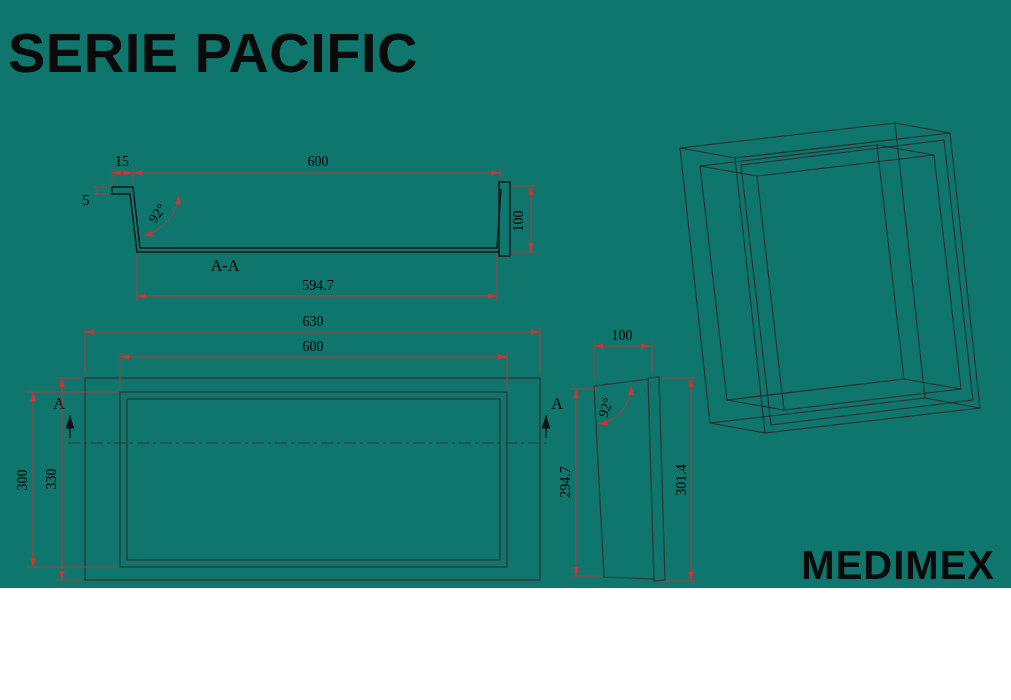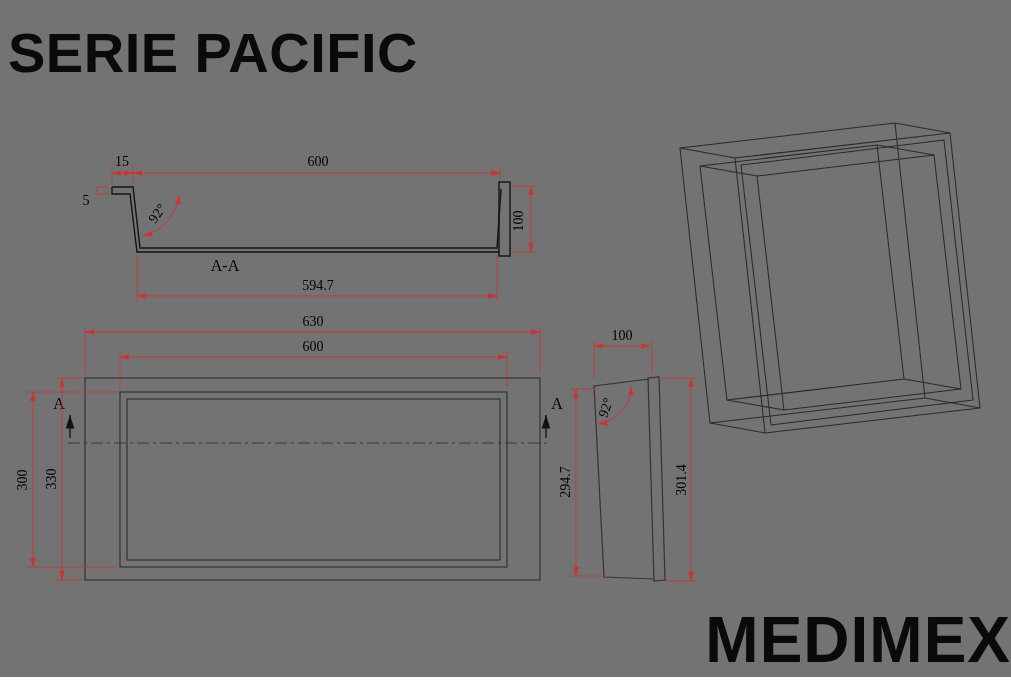"SERIE PACIFIC" #canvas { background: #737373 -> #0f766e; height: 677px -> 588px }
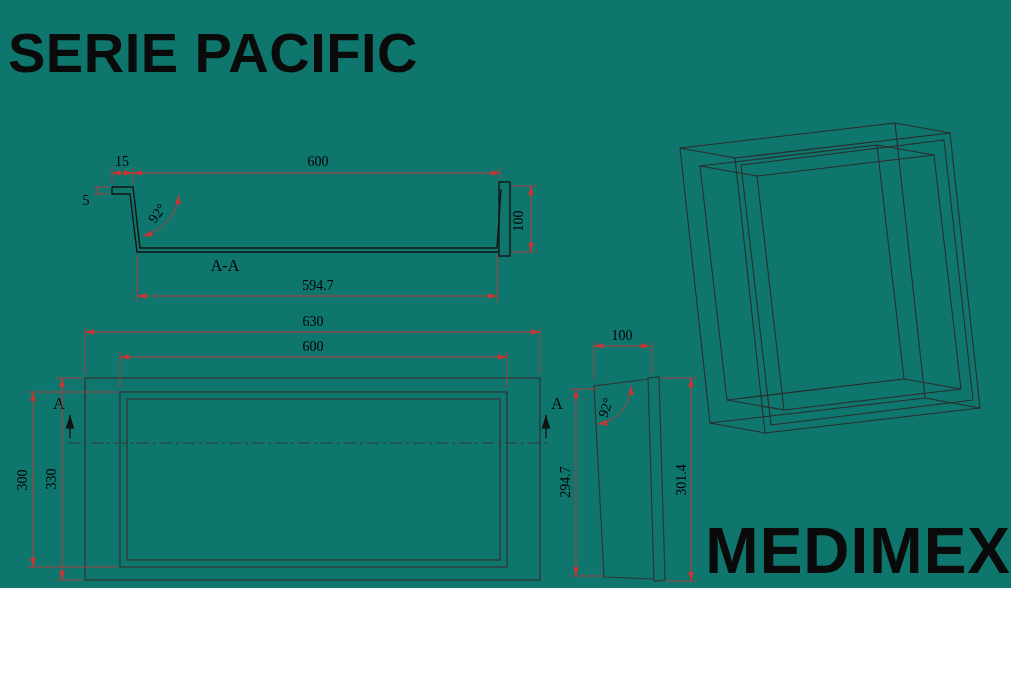"MEDIMEX" .brand { font-size: 64px -> 40px; right: 0 -> 16px }
